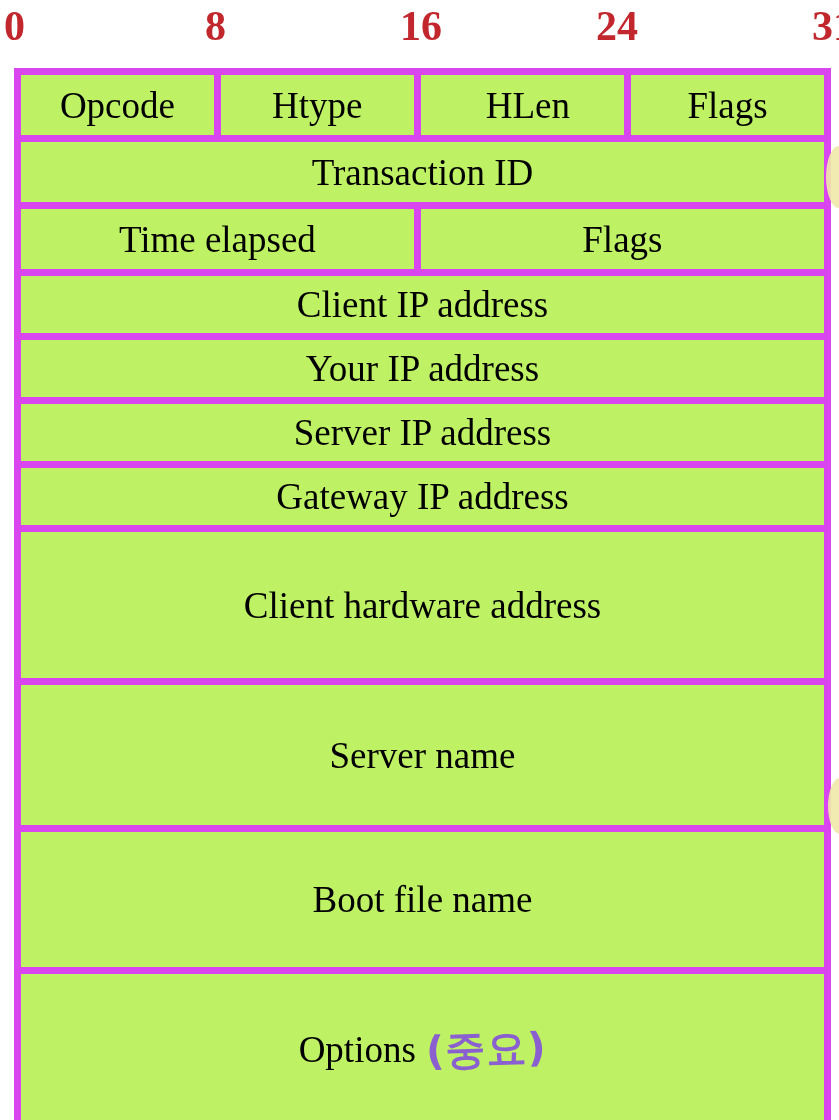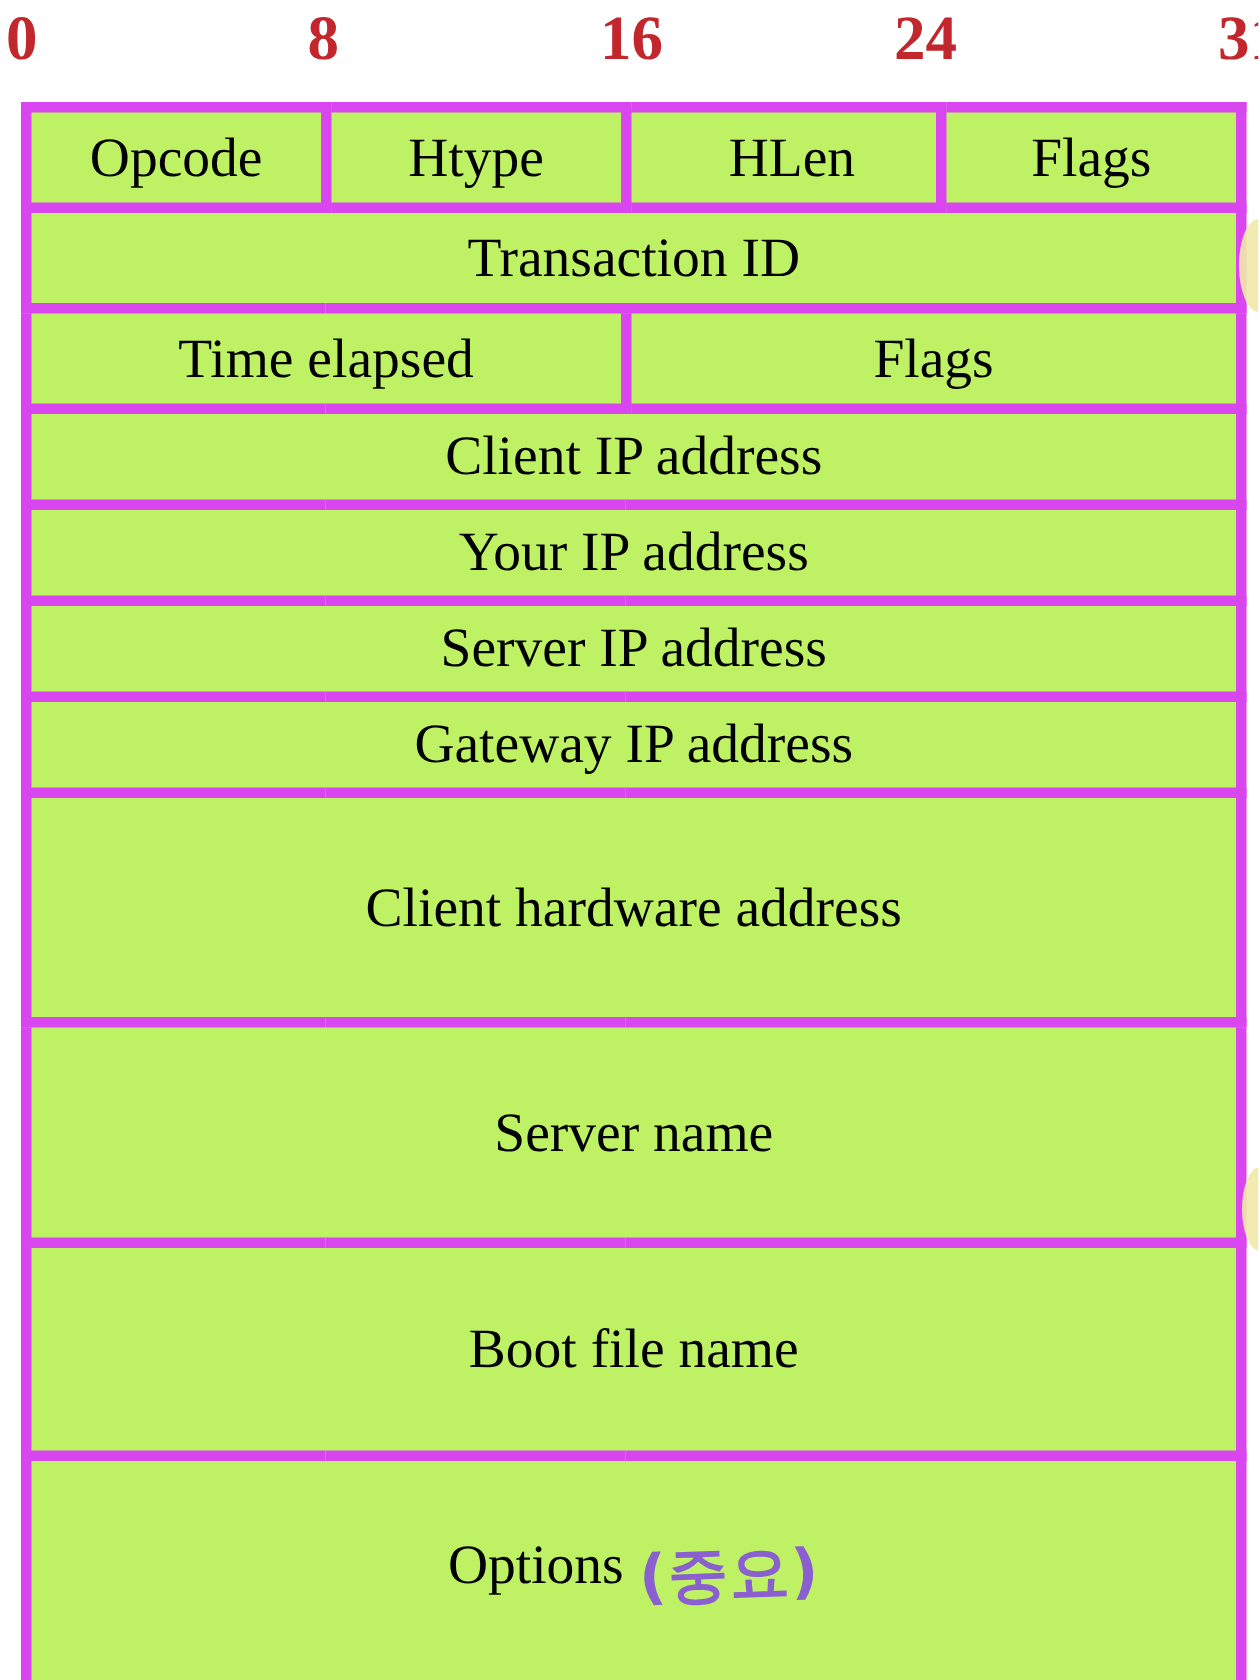"Options" .cellwrap { align-items: none -> center }
